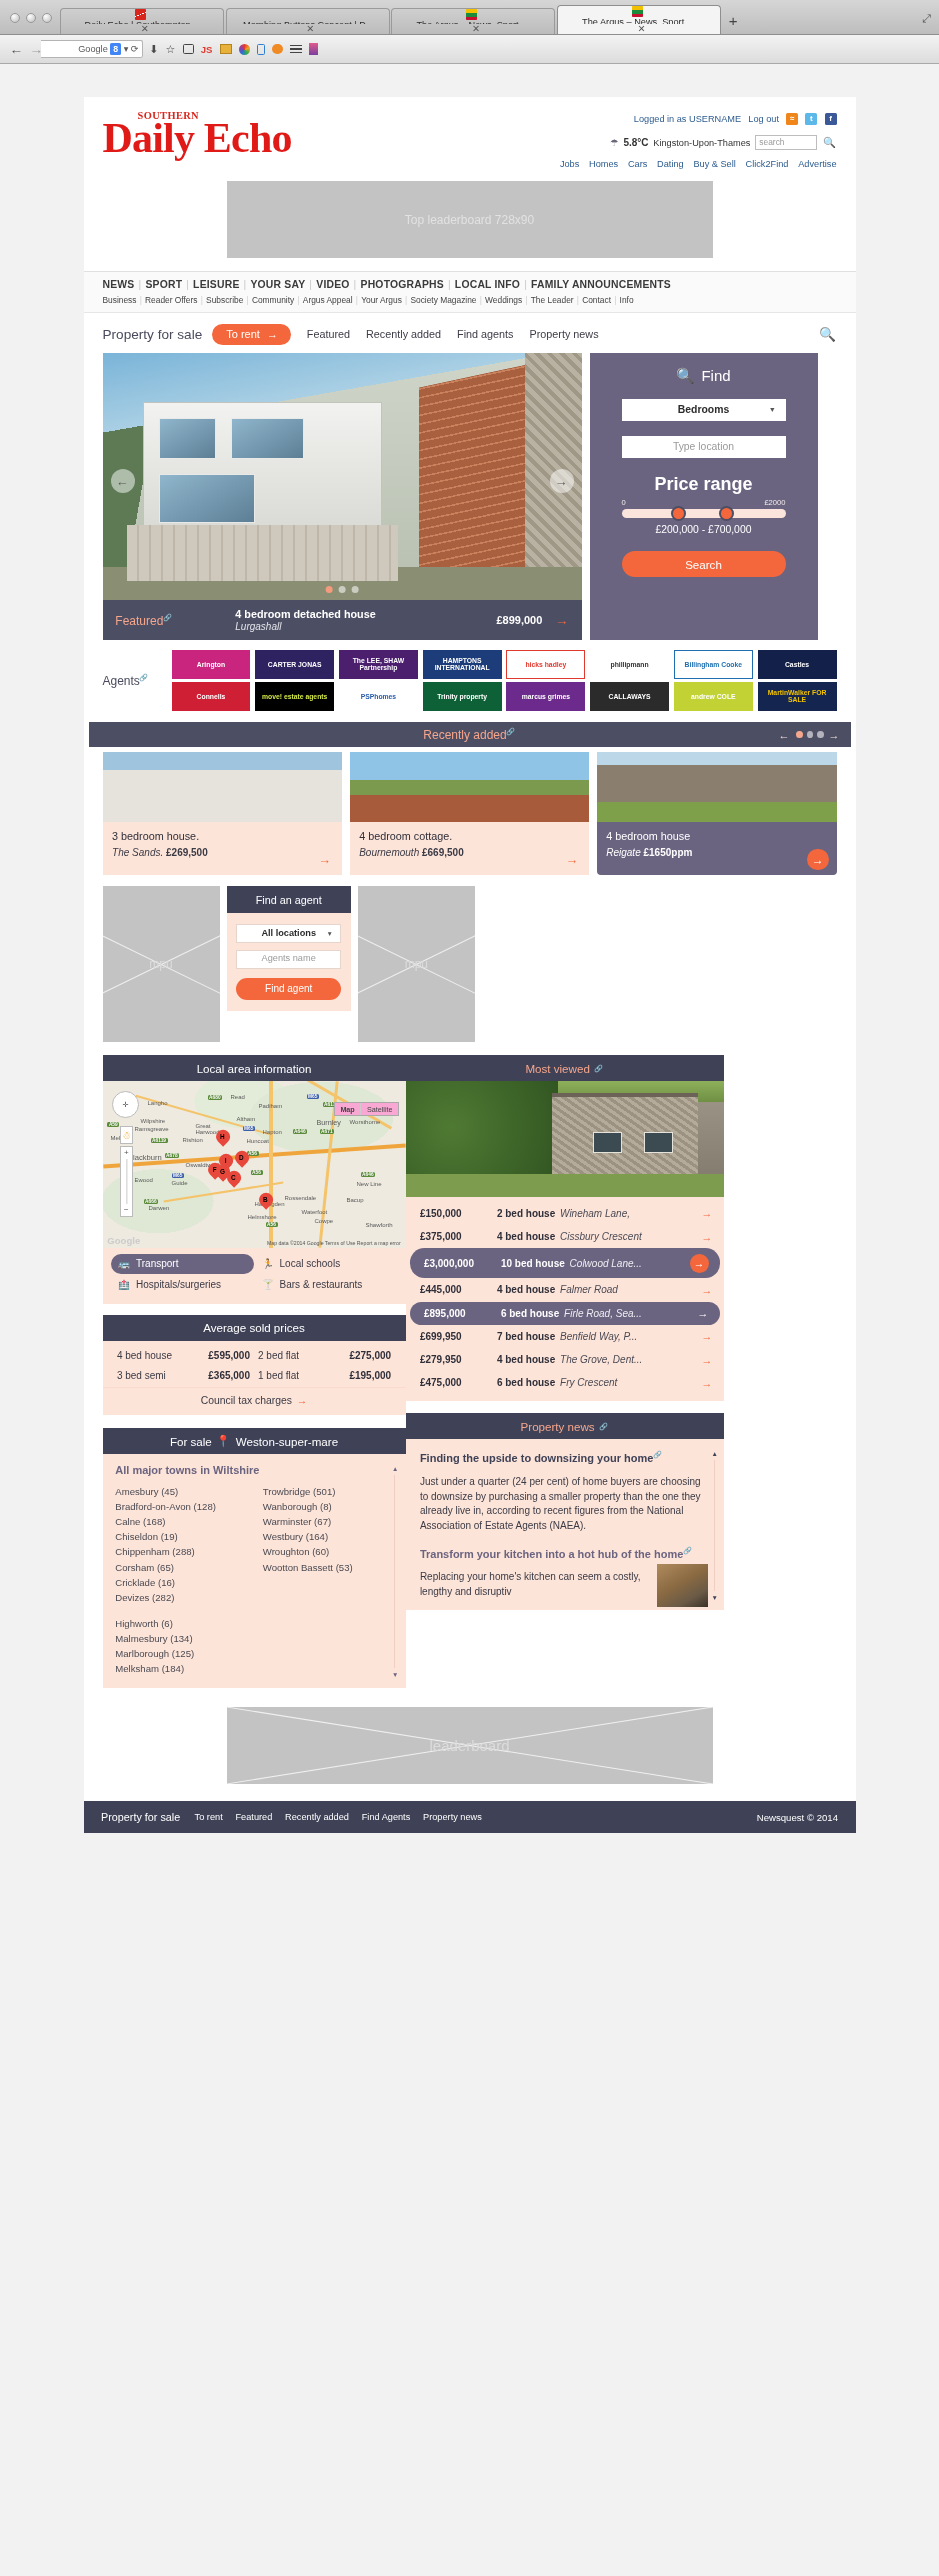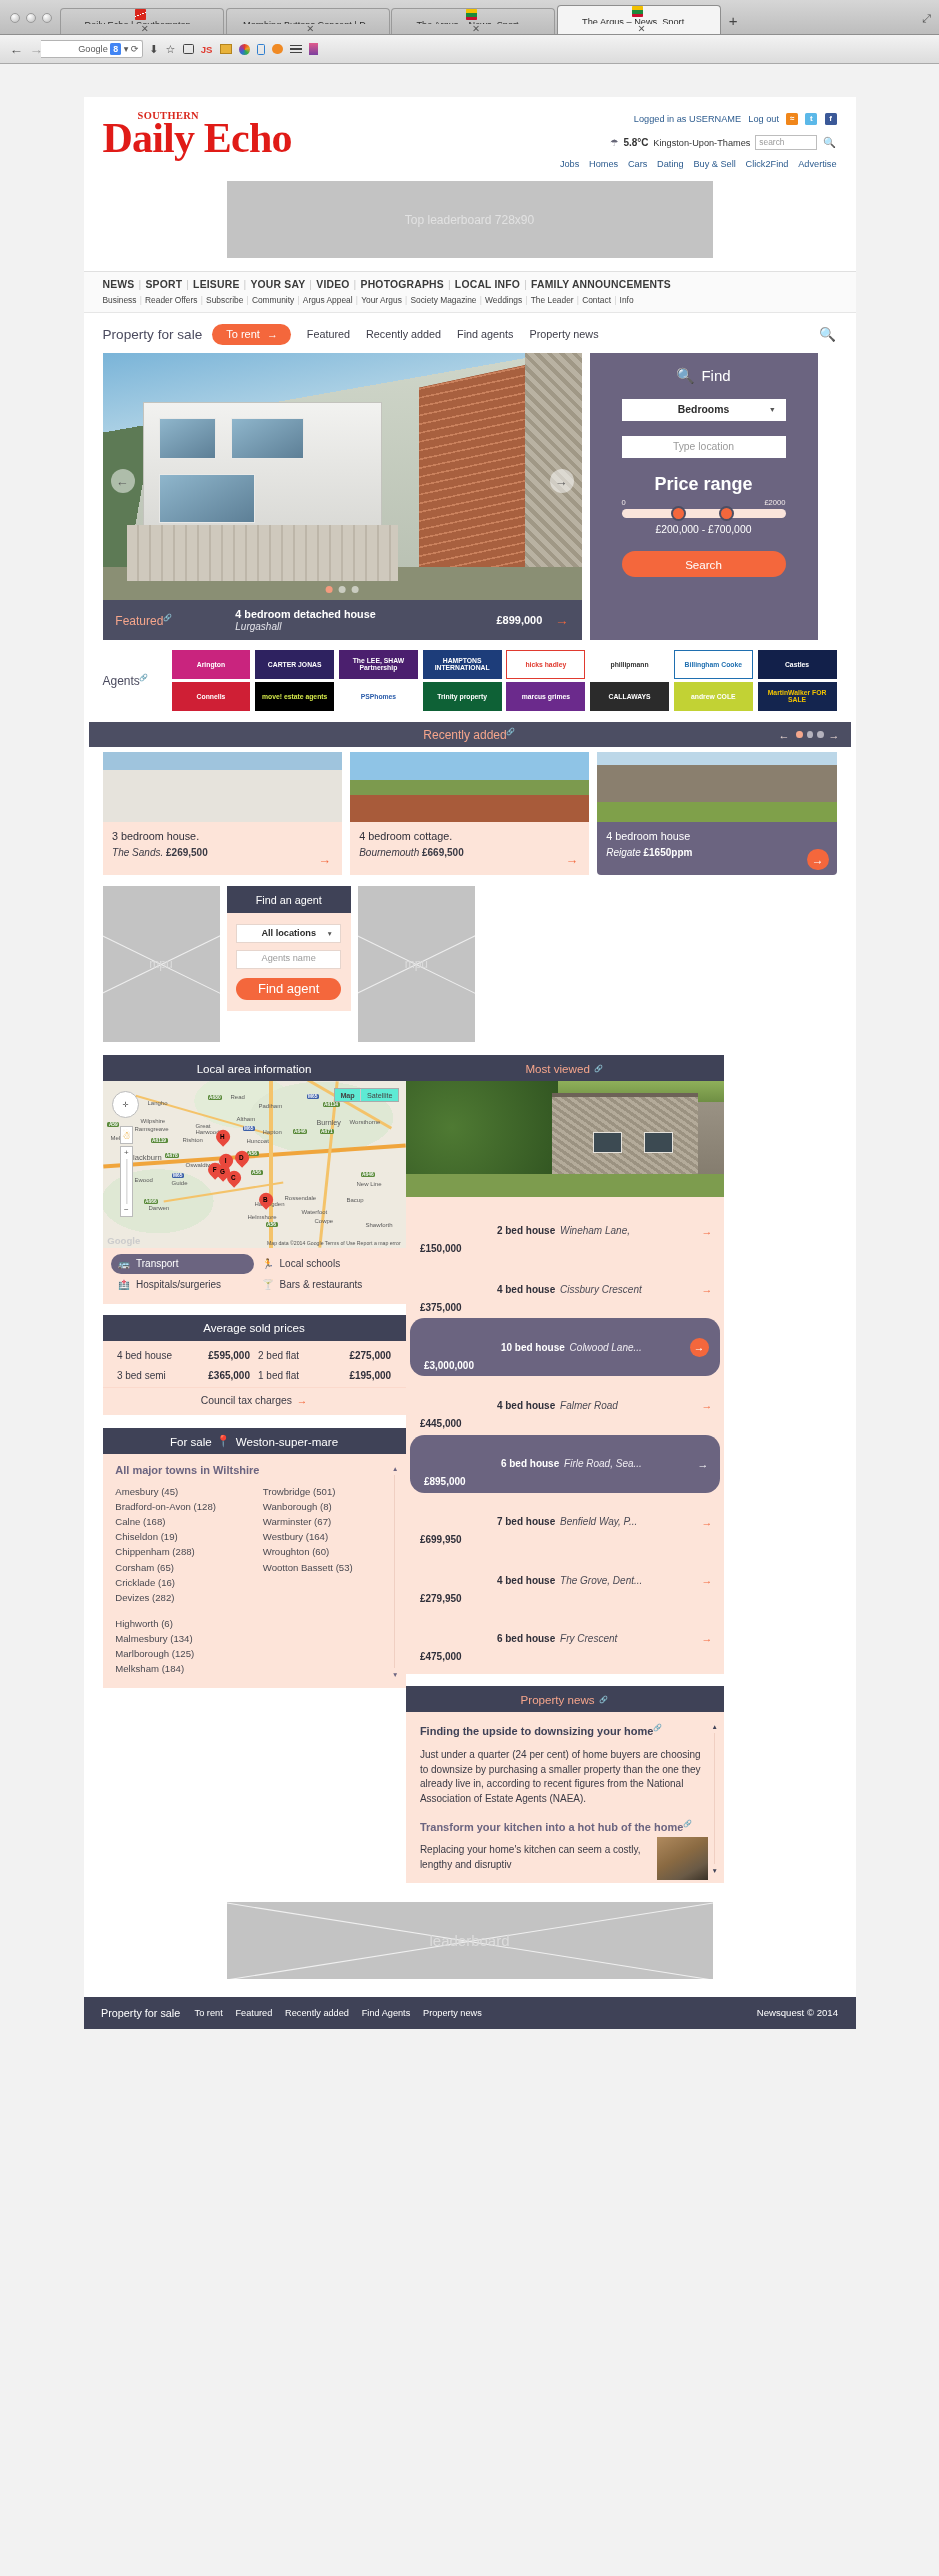"Find agent" .btn-findagent { font-size: 13px -> 10px }
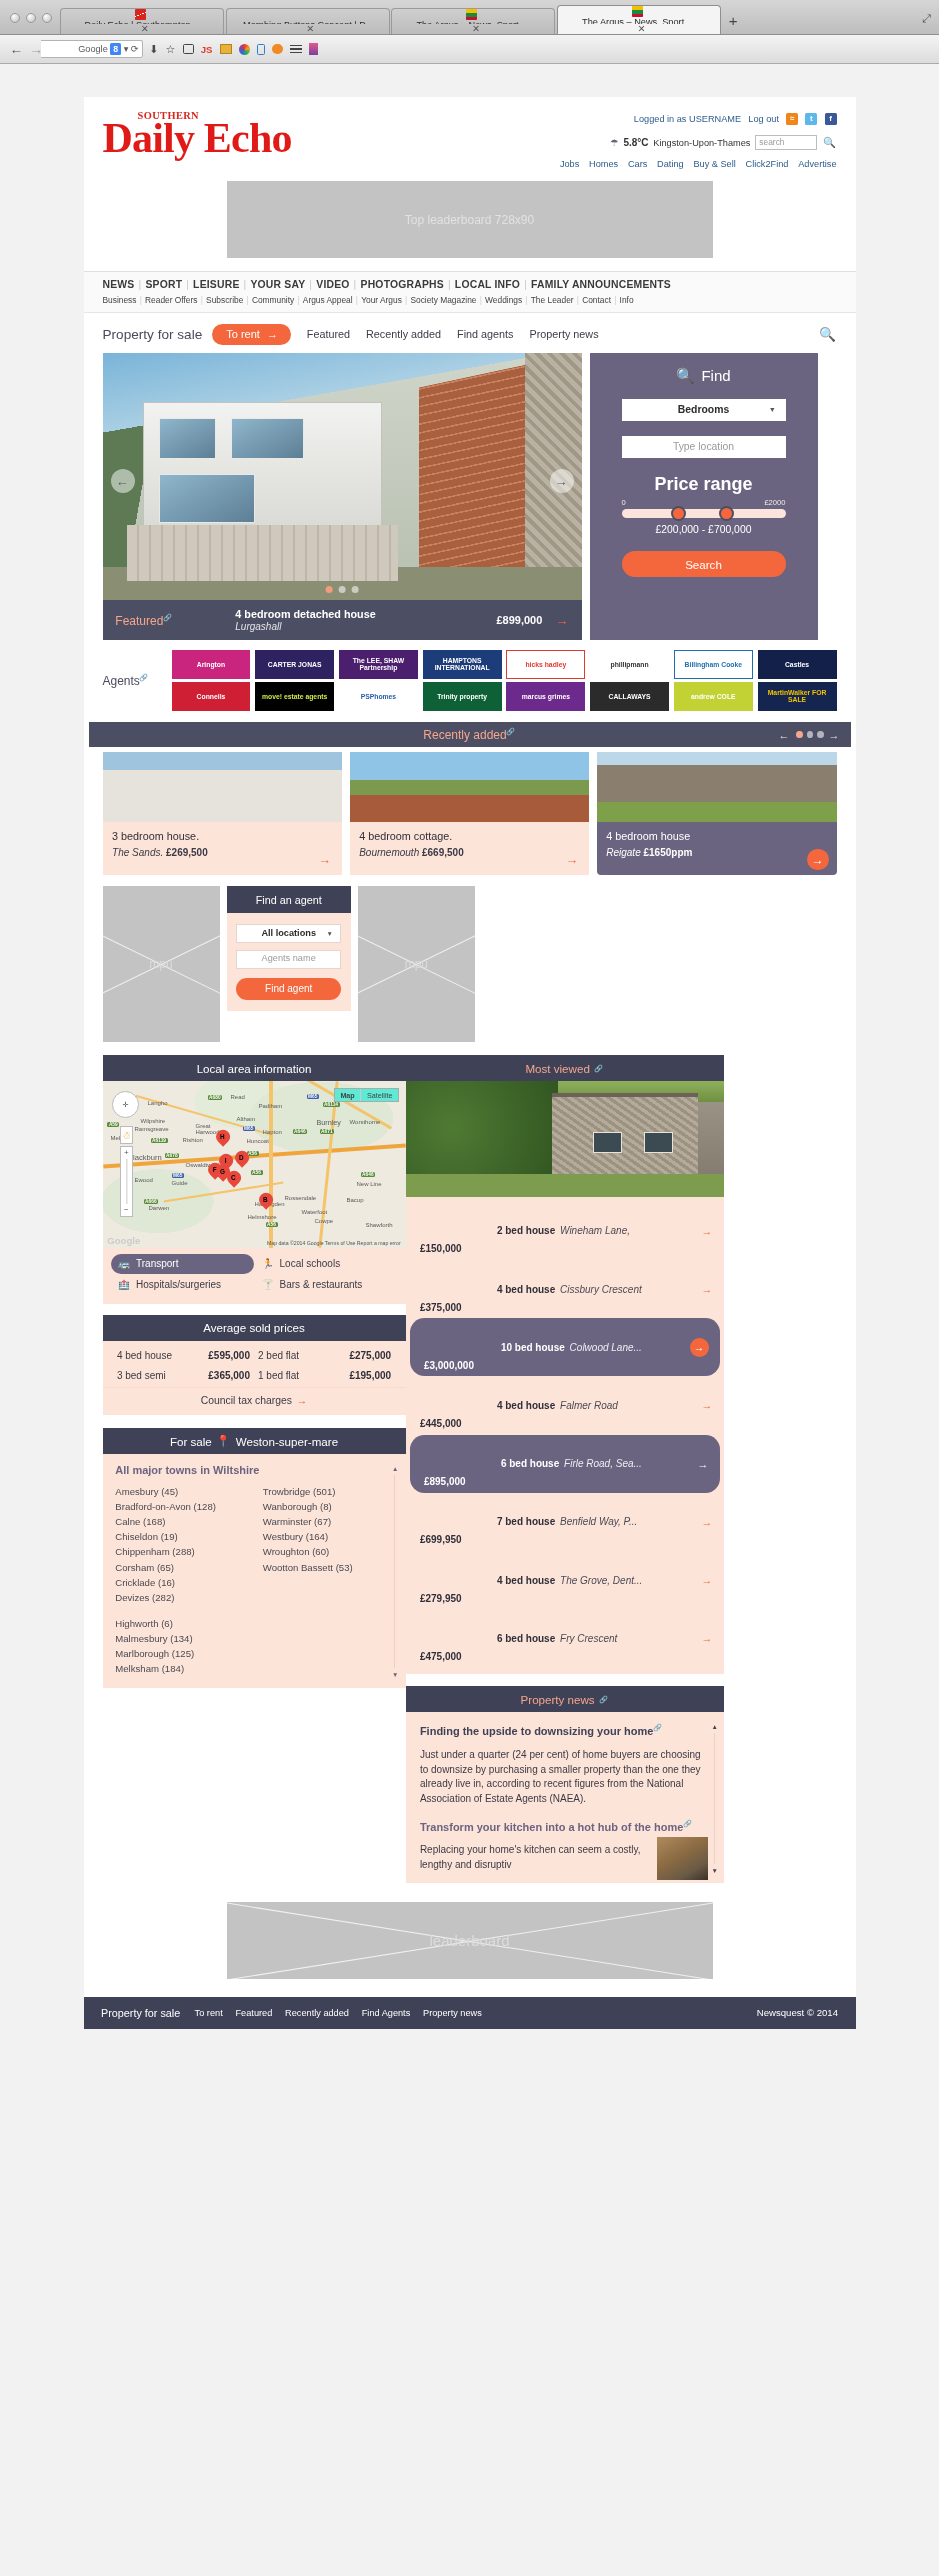"Map" .map-type { background: #5eead4 -> #f9a8d4; top: 7px -> 21px }
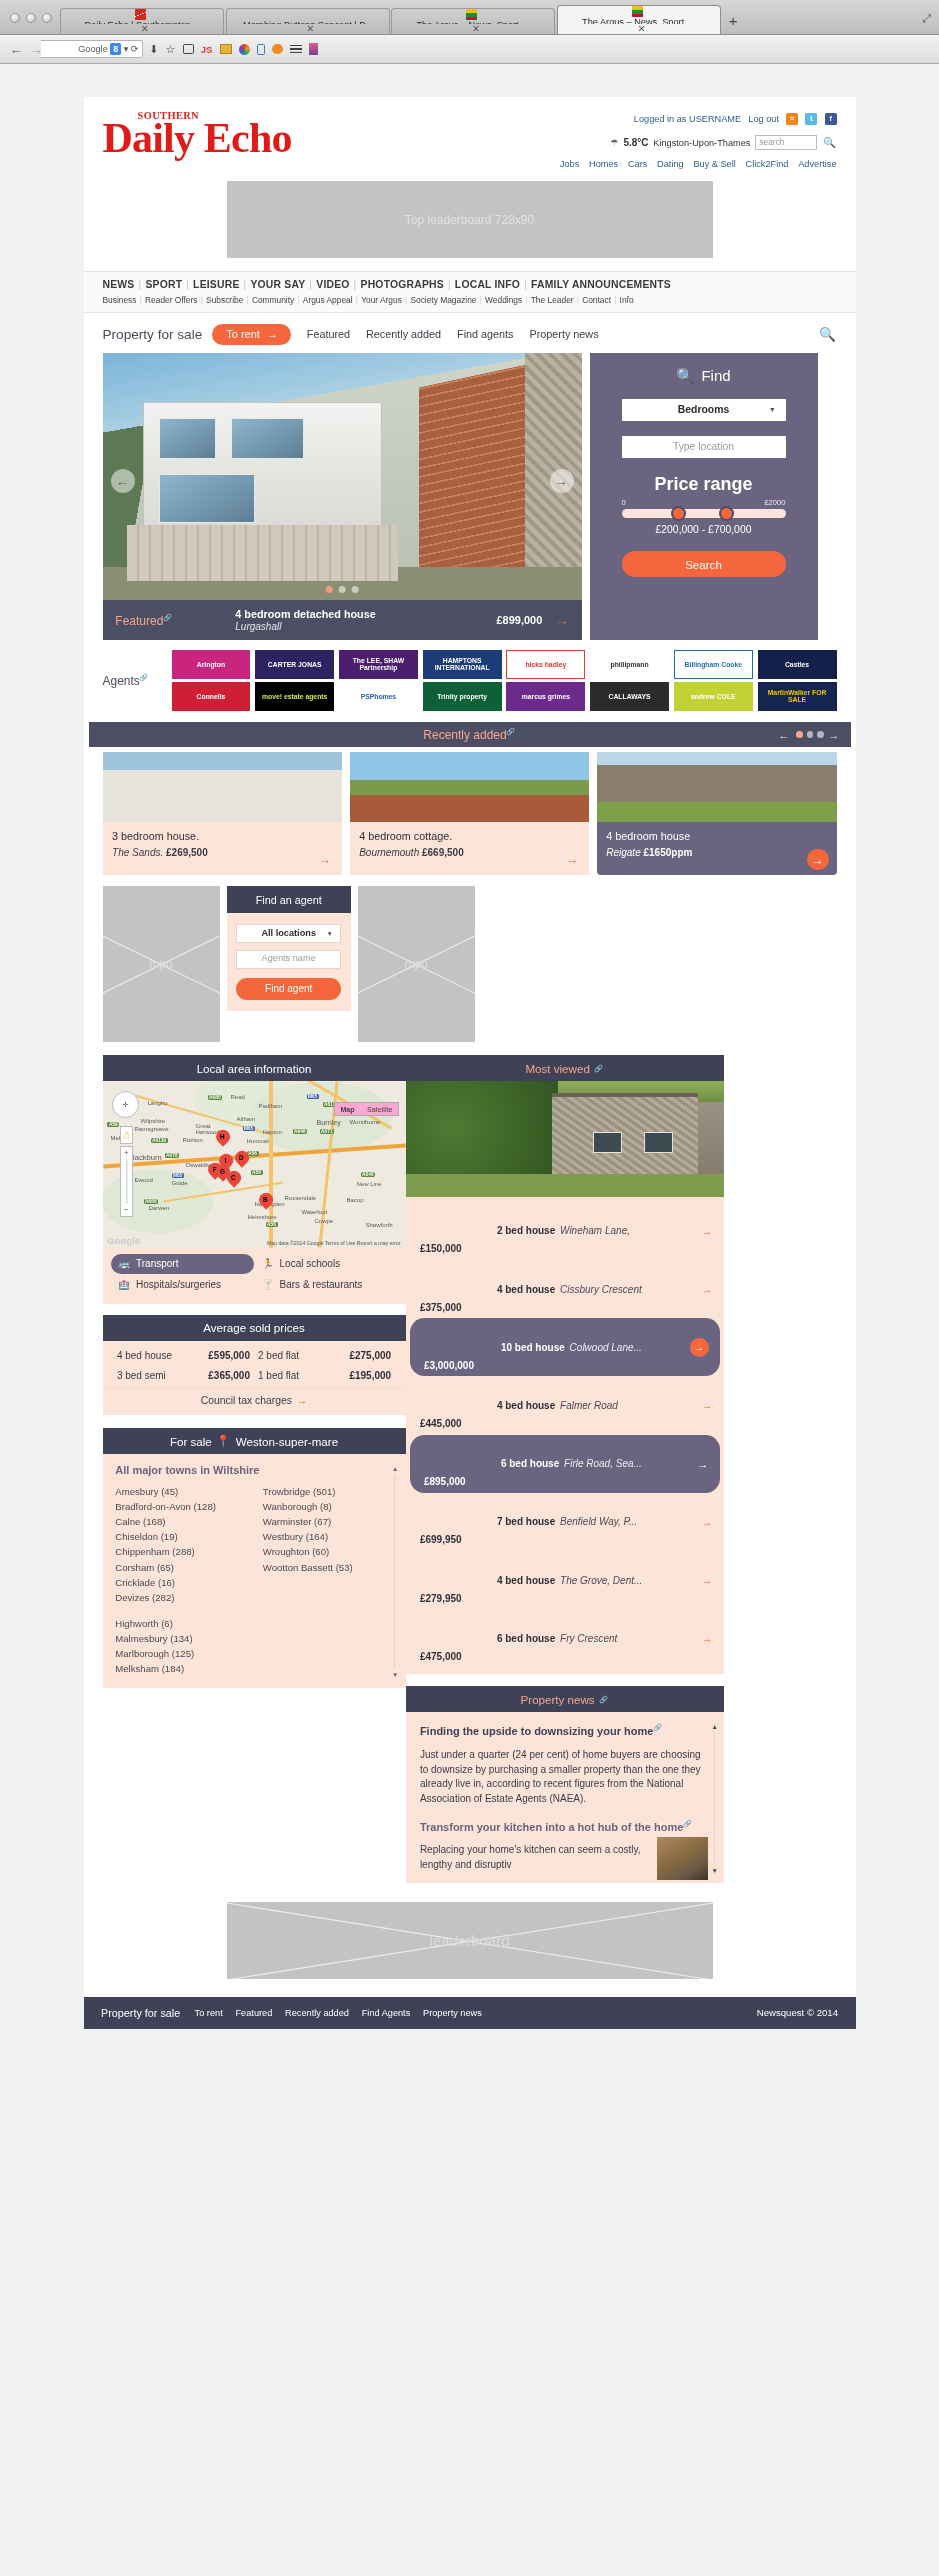"£150,000" .mv-price { margin-top: 36px -> none }
